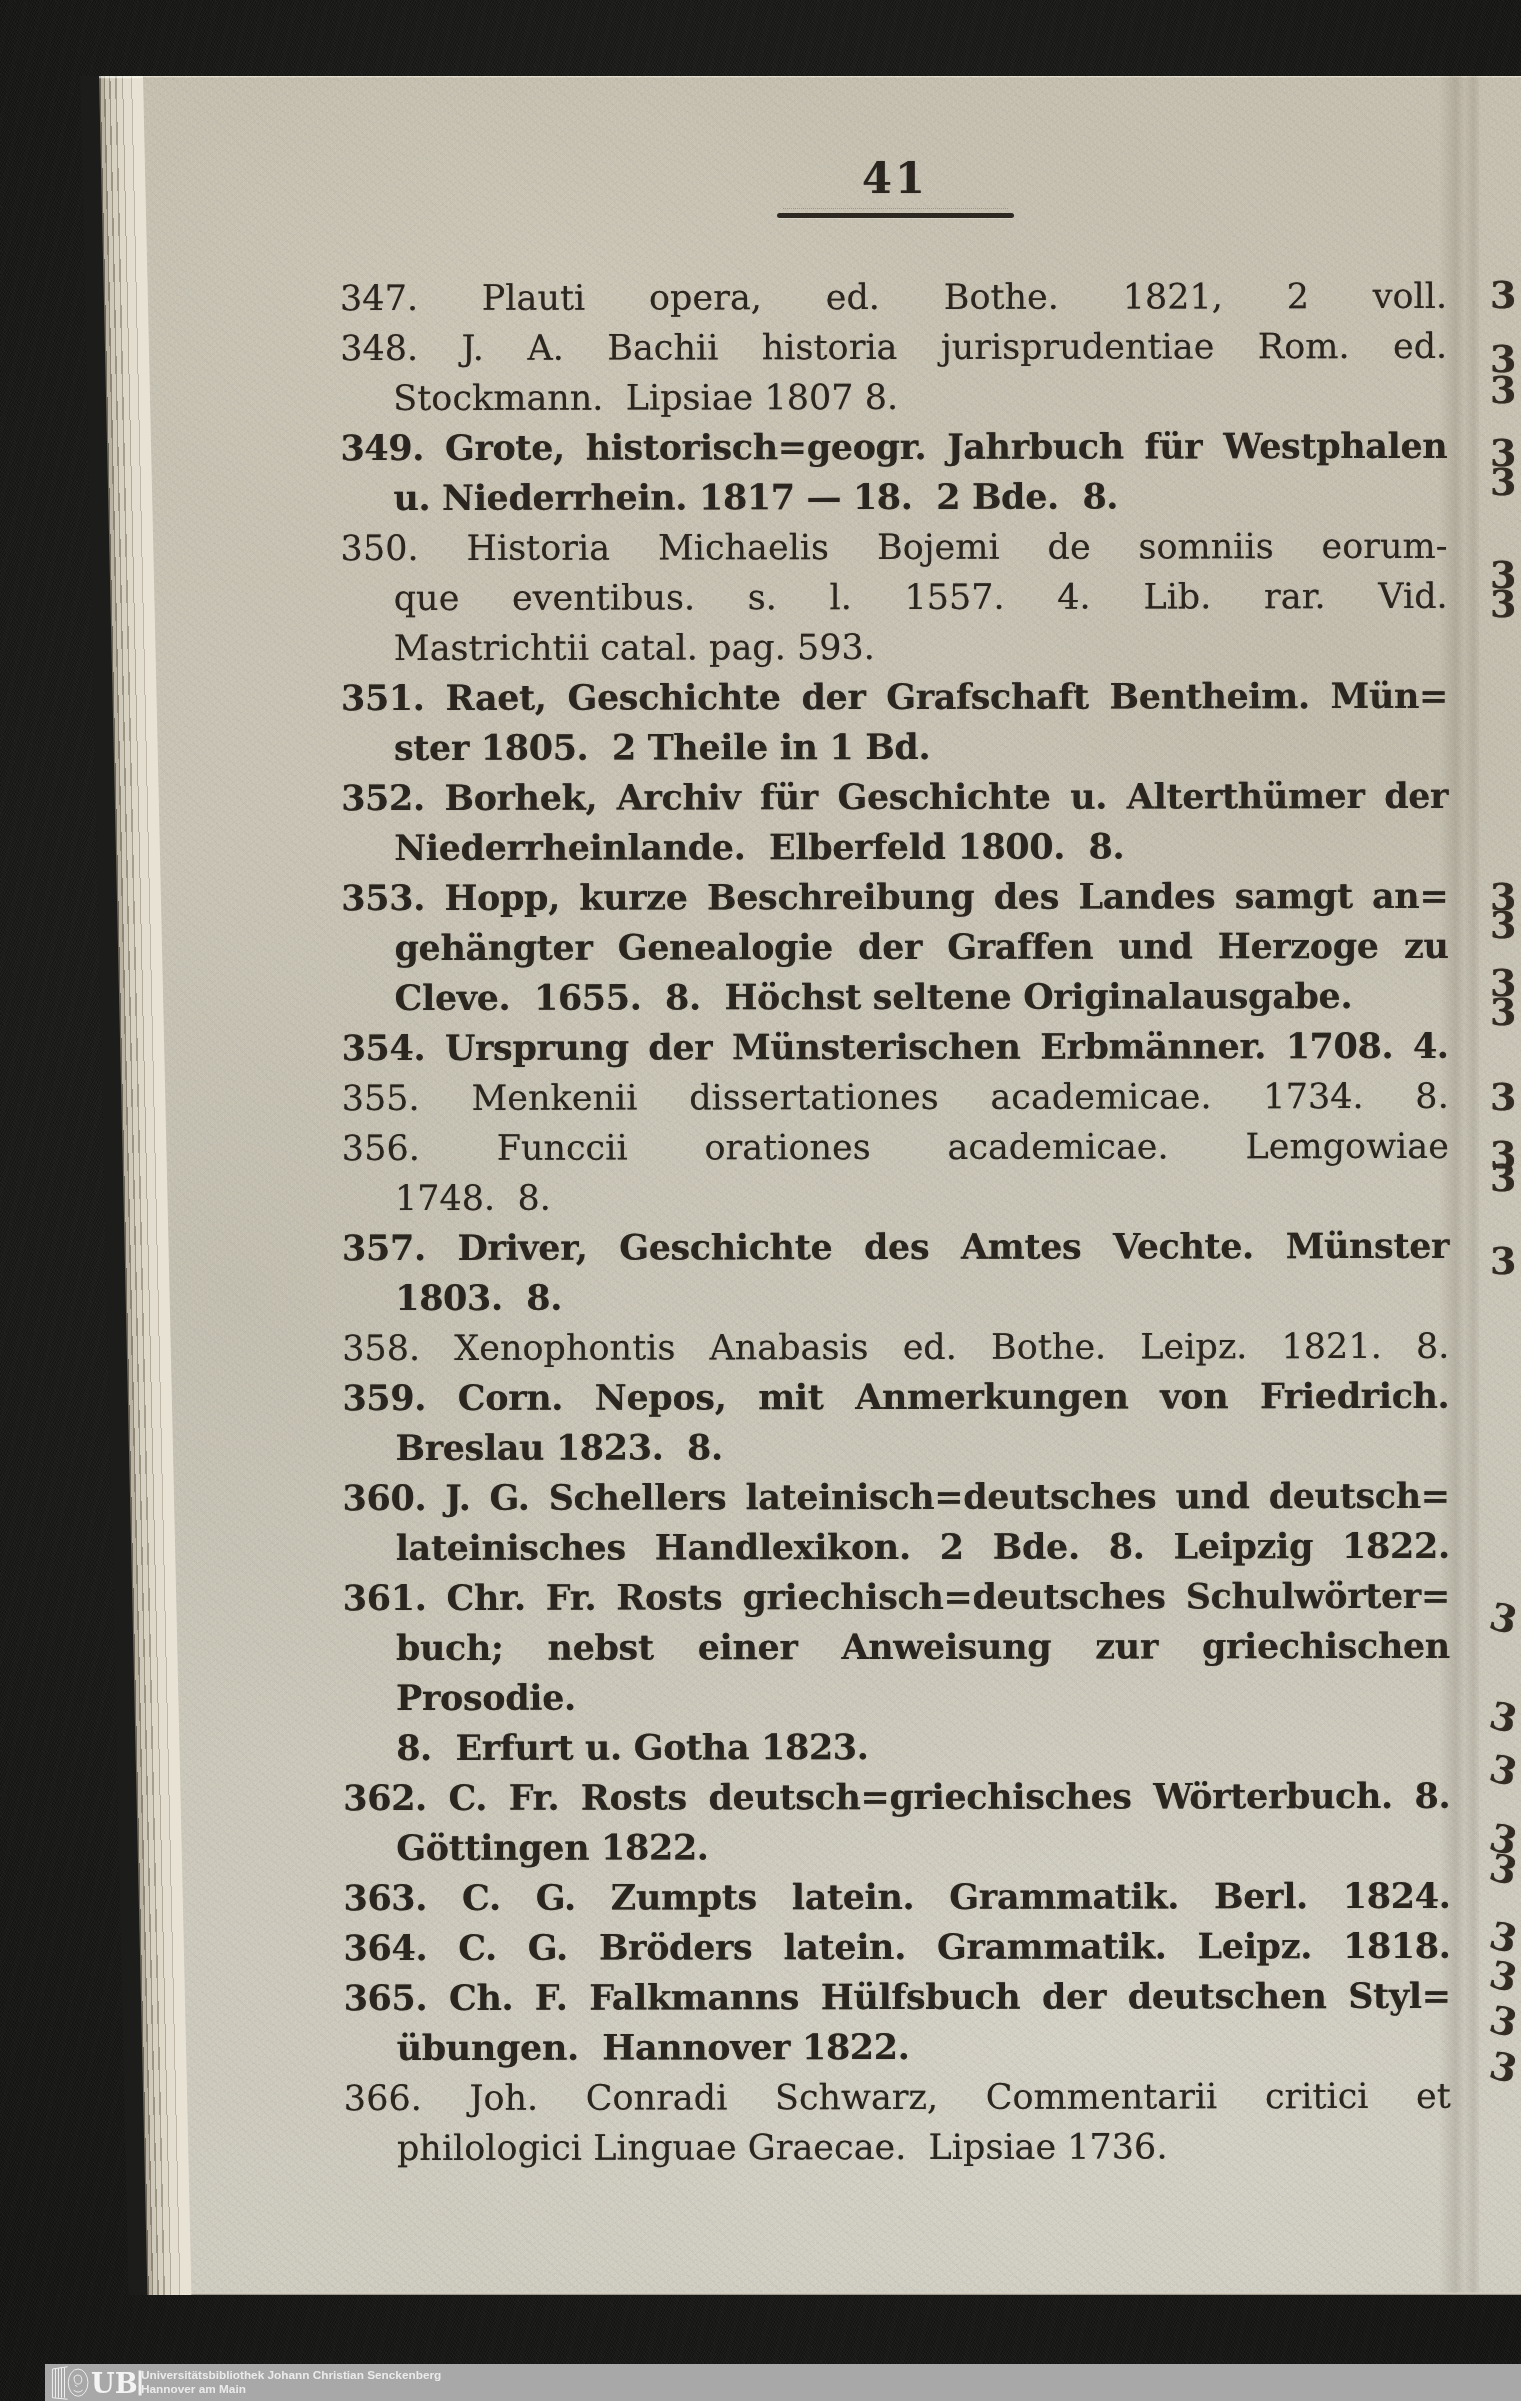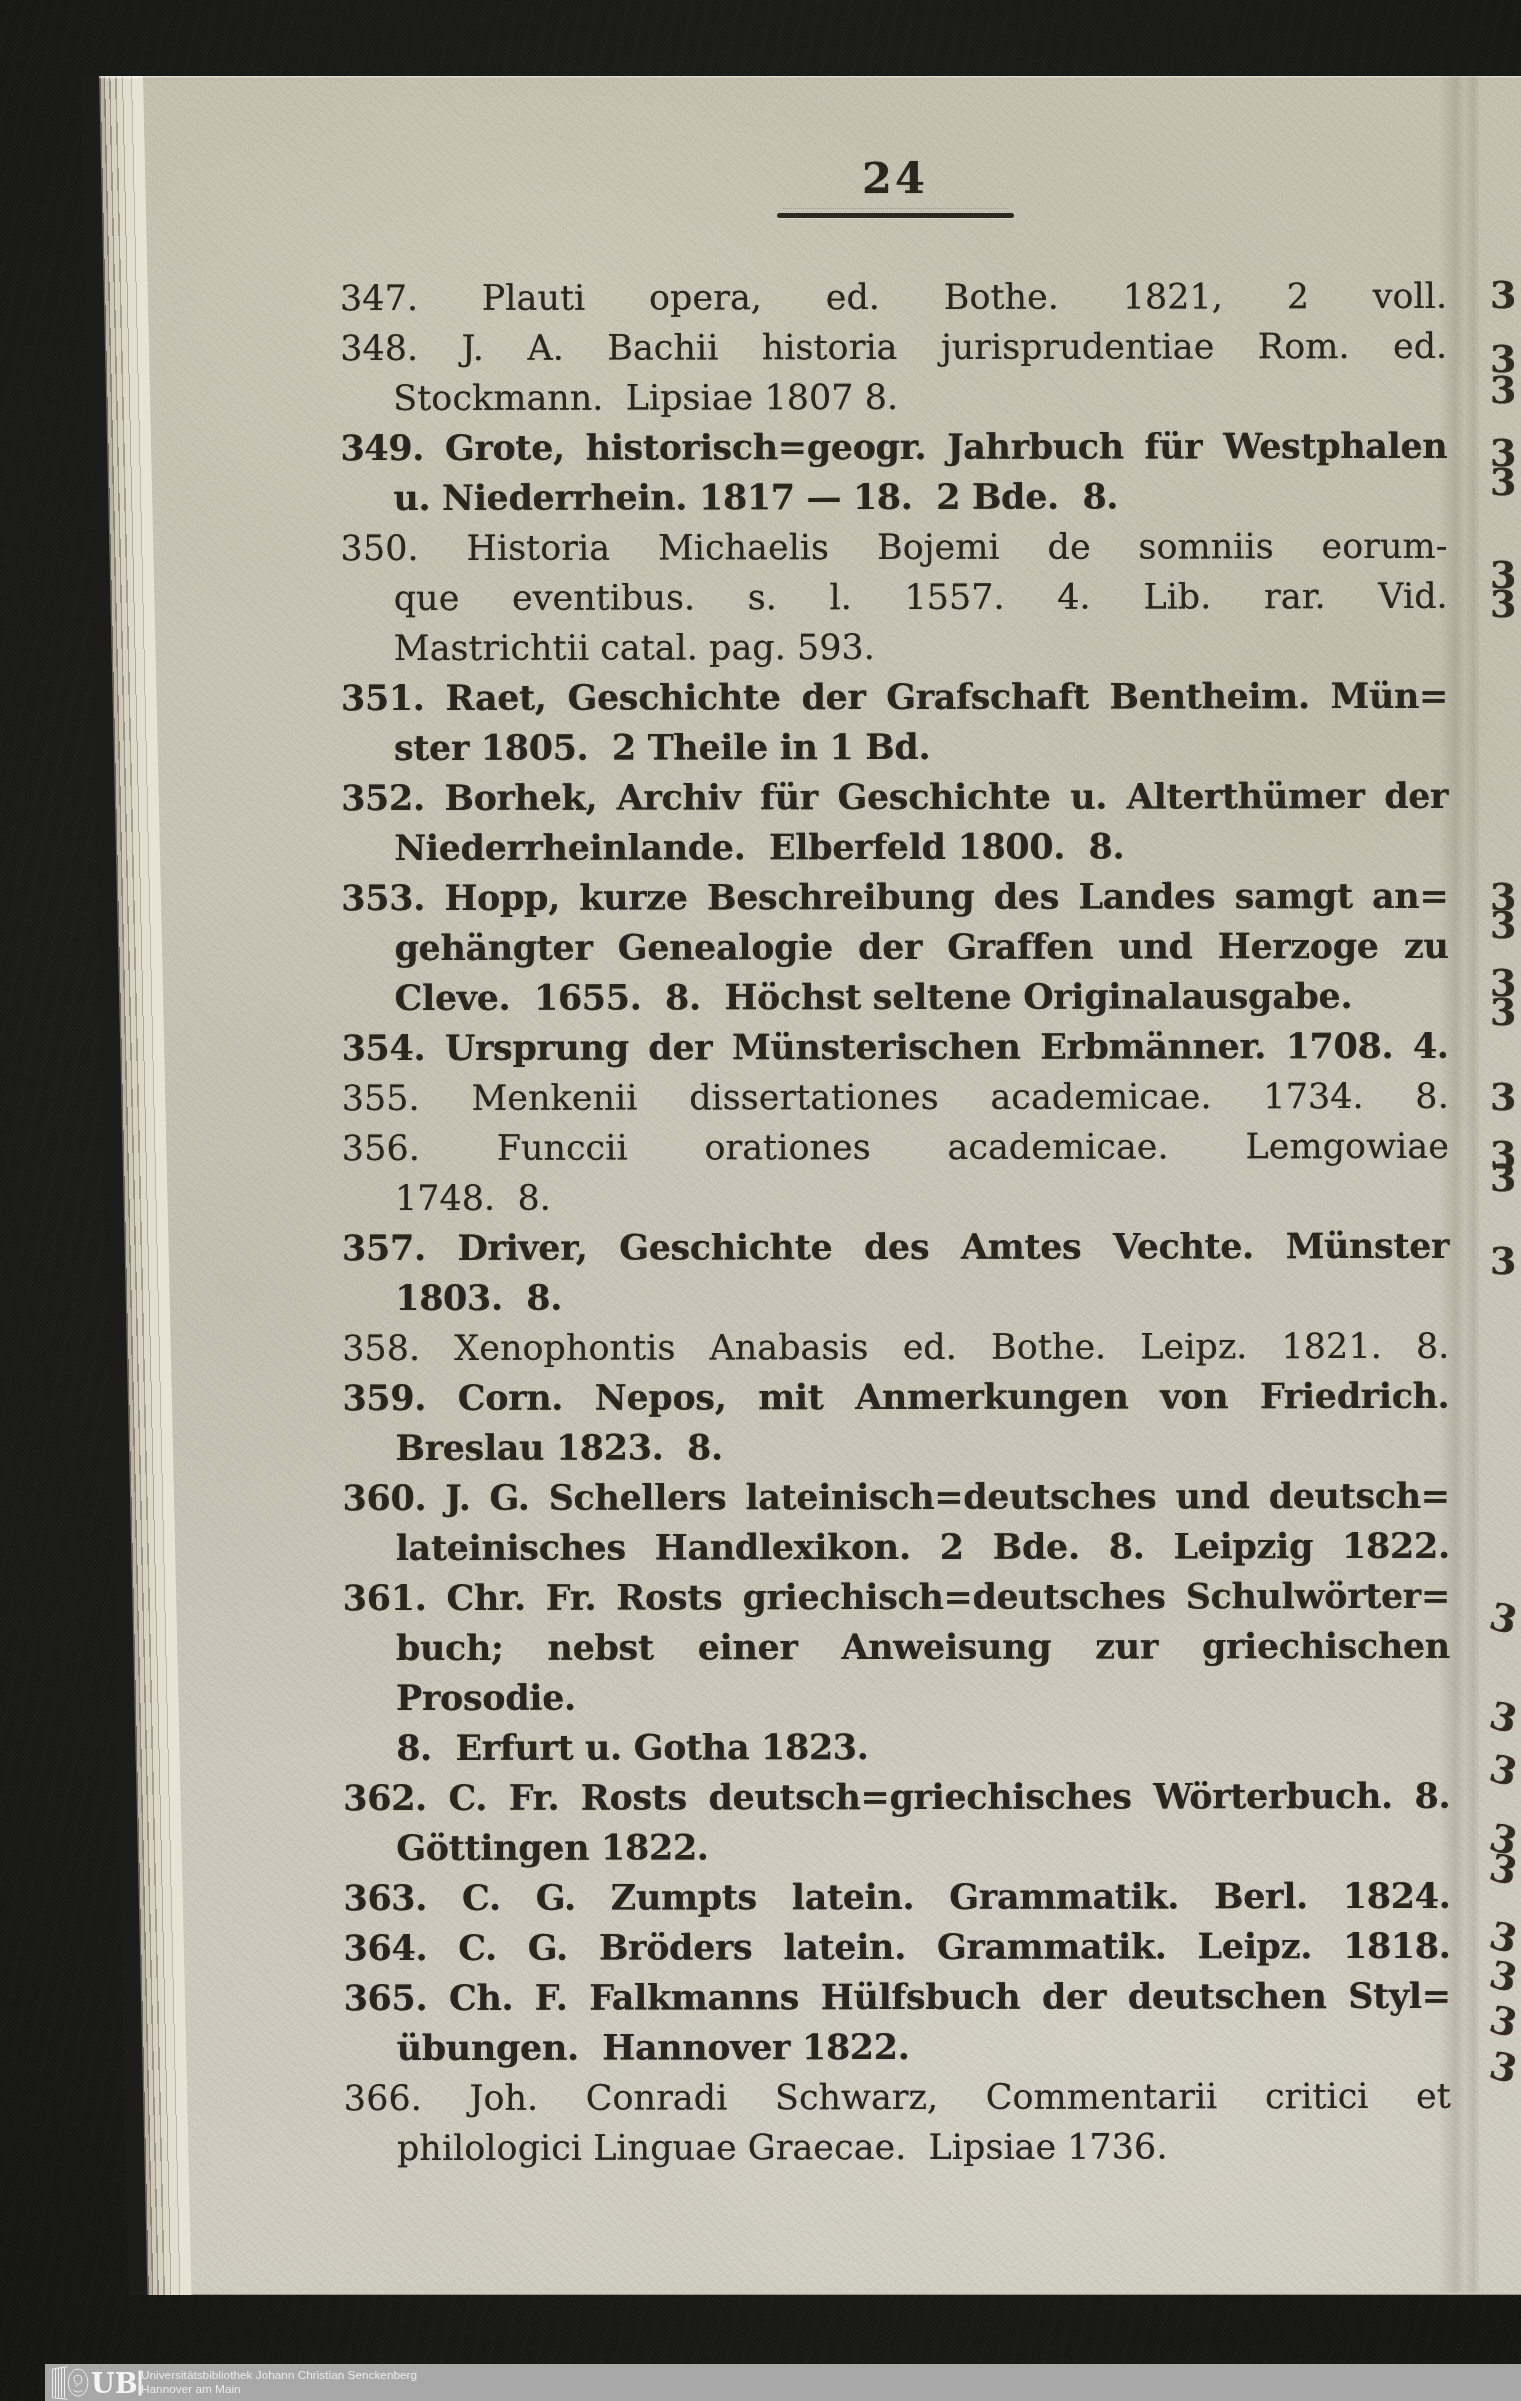"24" div.pagenum { text: 24 -> 41 }
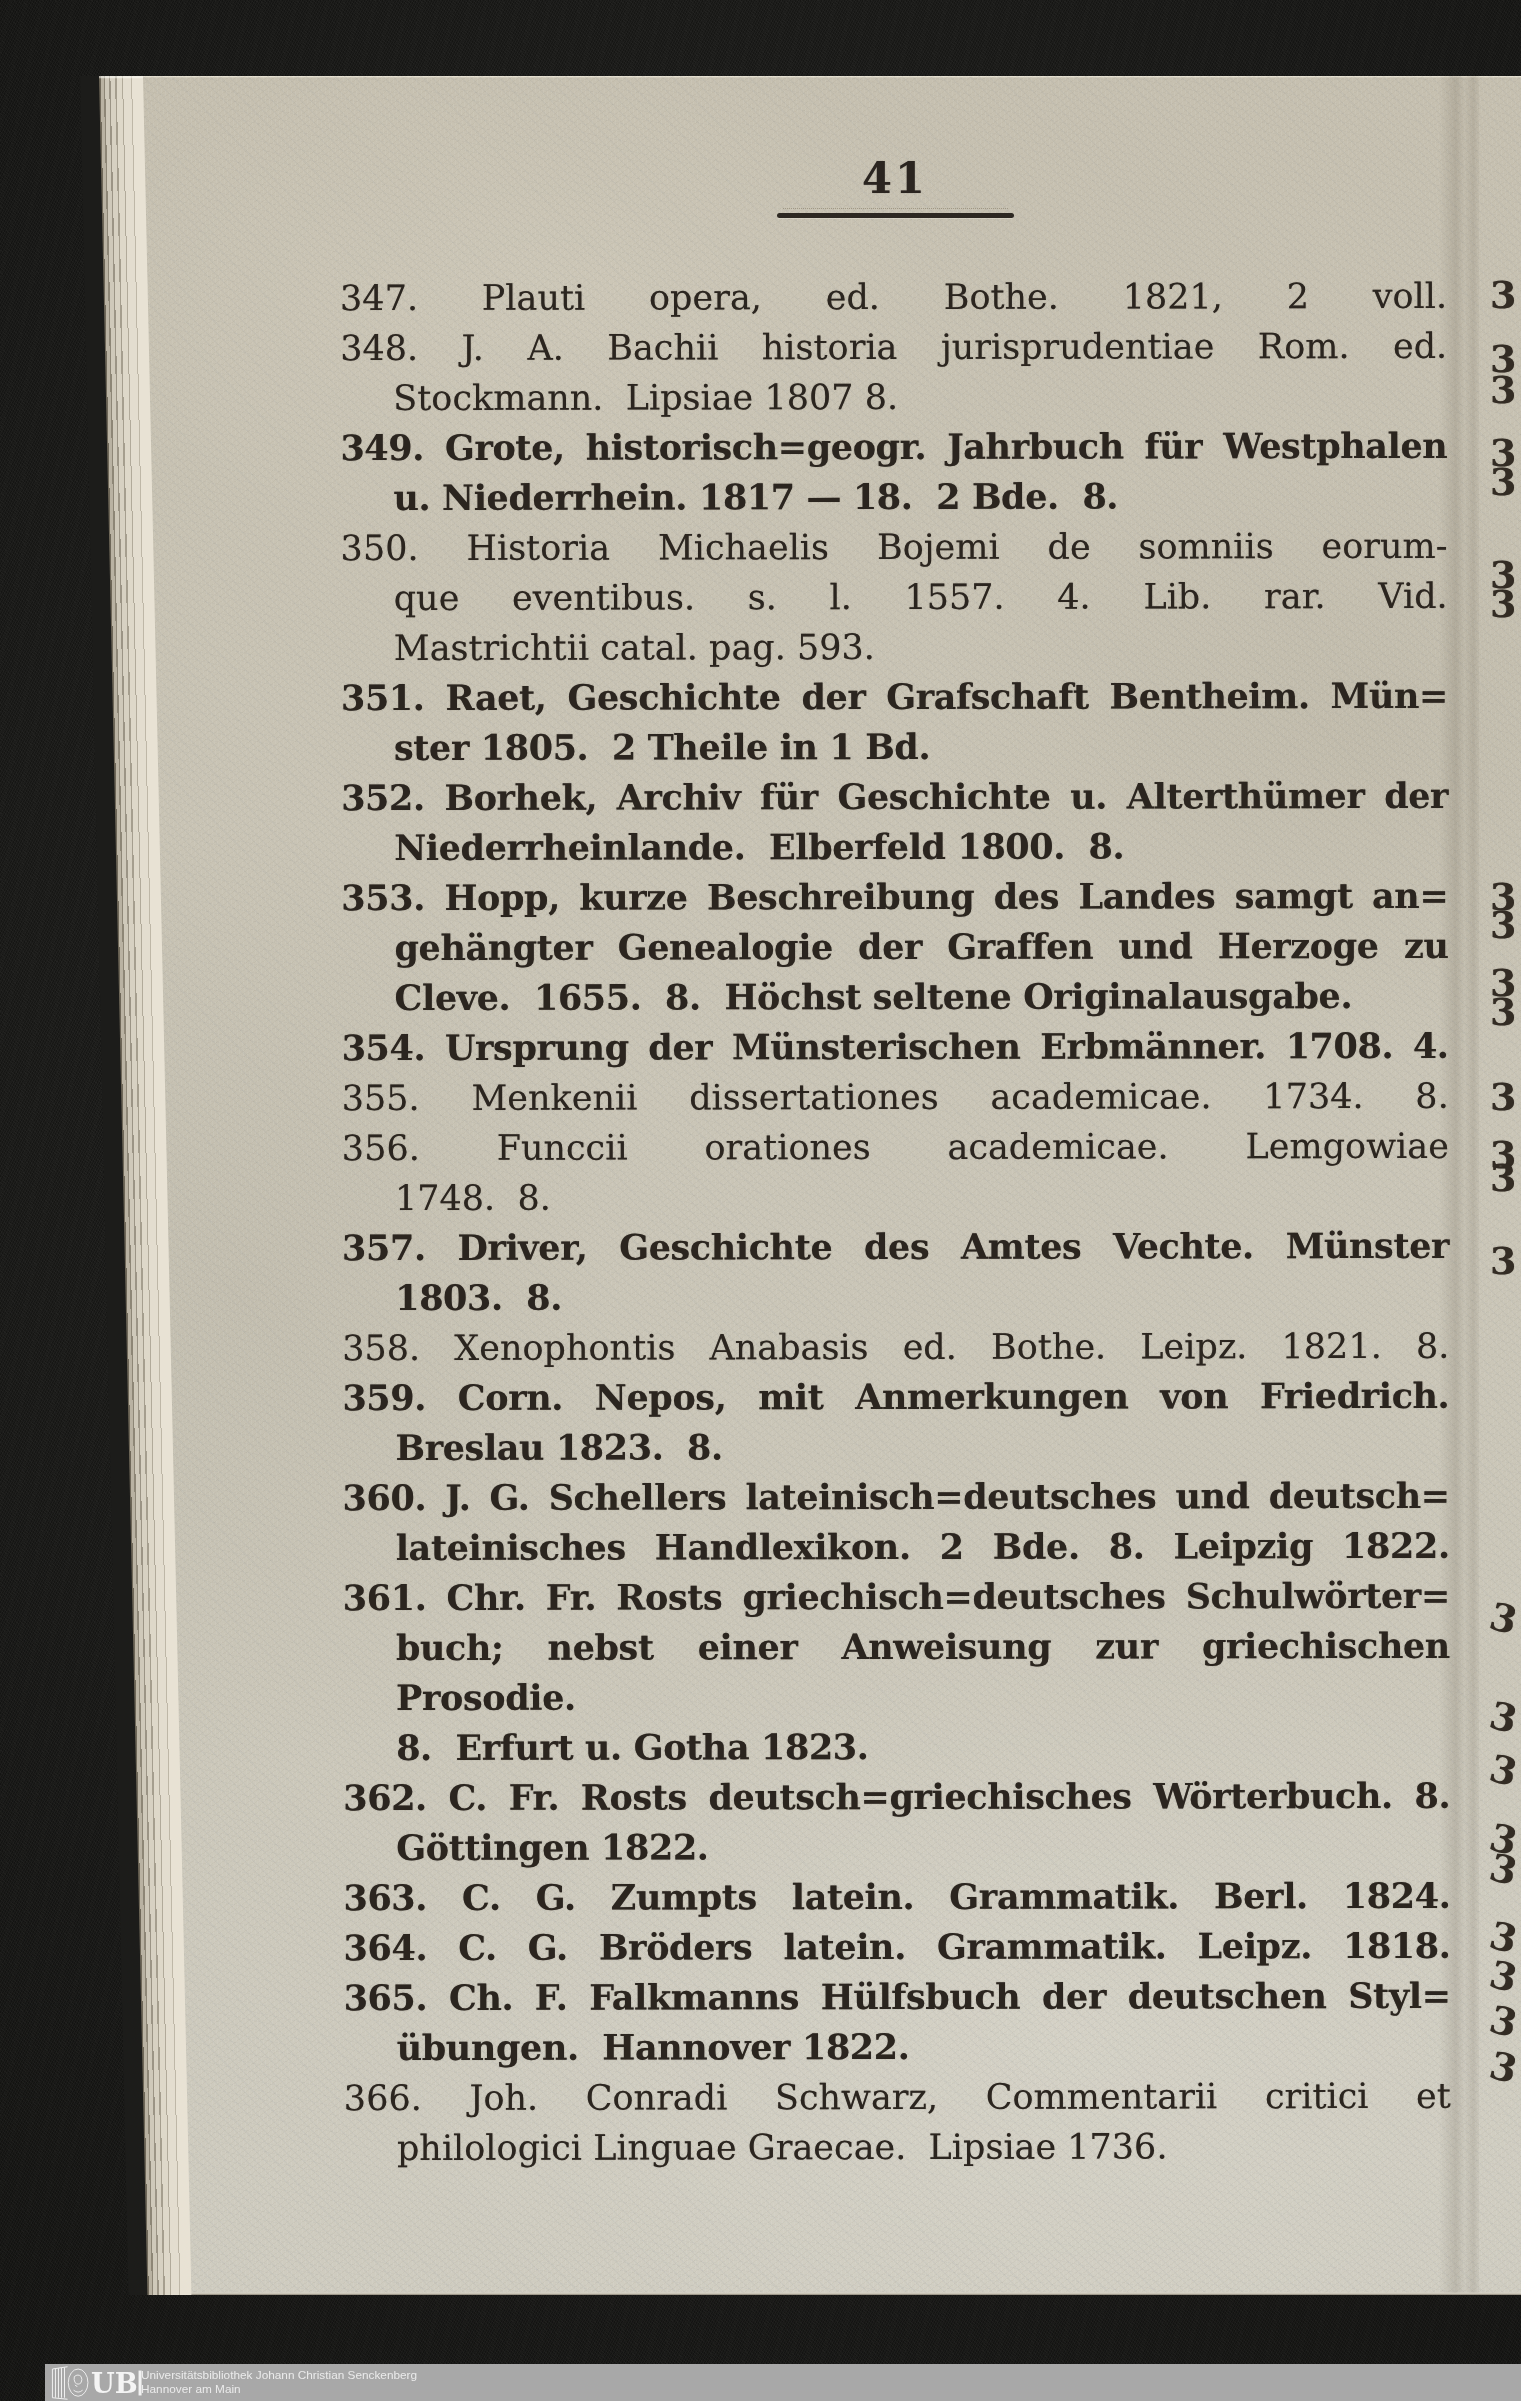"Universitätsbibliothek Johann Christian" .footer-text { font-weight: none -> bold }
